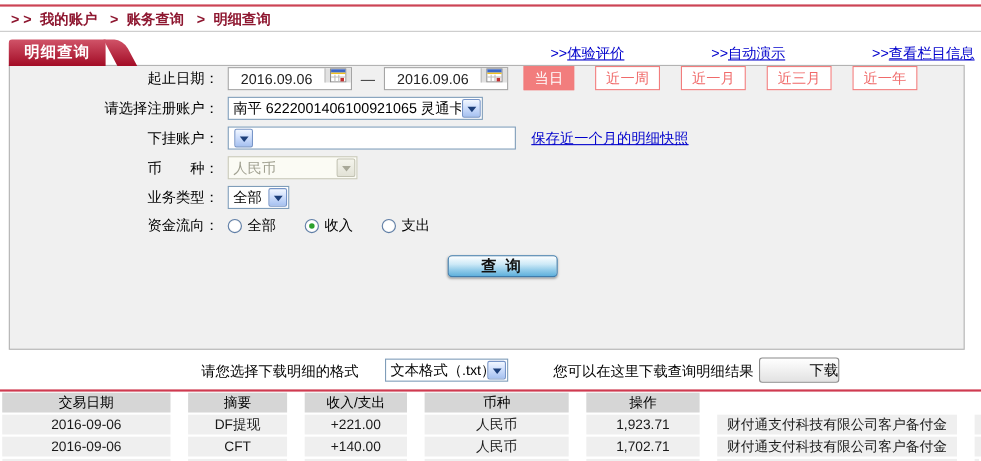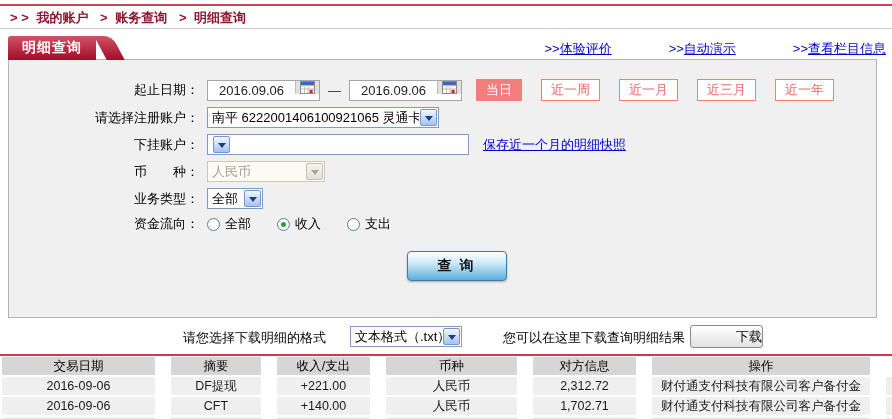">>体验评价" .top-links { gap: 57px -> 79px }
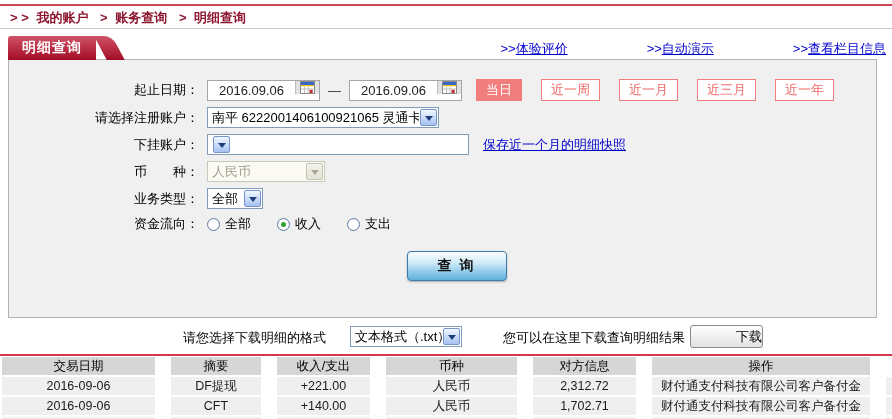"起止日期：" .panel { padding-top: 19px -> 0 }
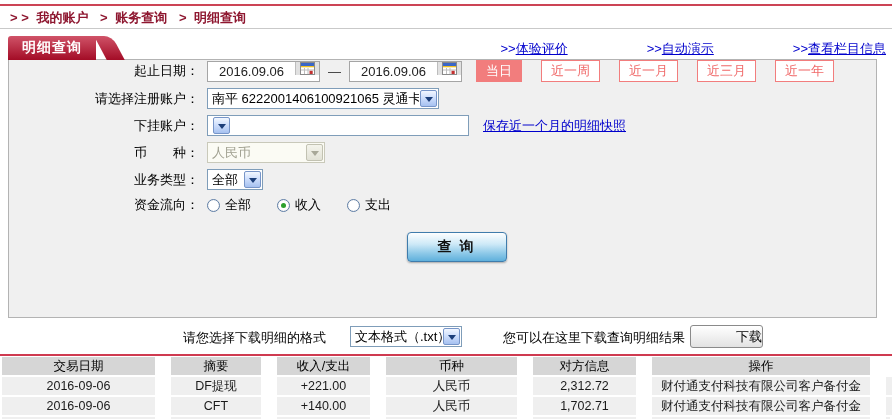"查 询" .query-btn { height: 30px -> 20px }
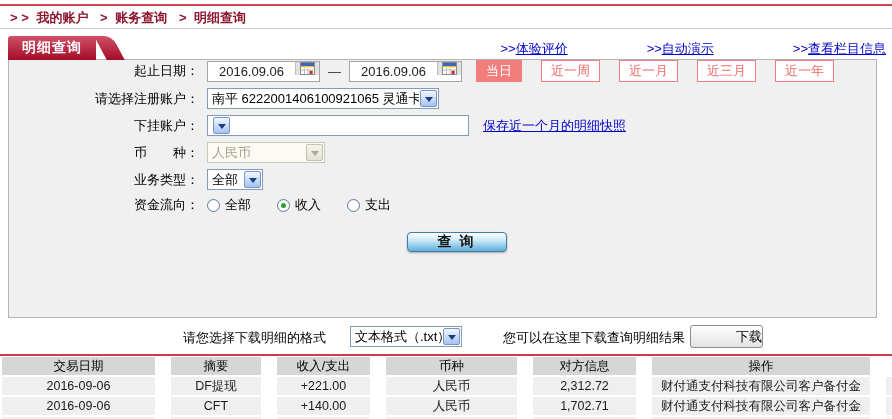"对方信息" div { html: <div>对方信息</div> -> none }
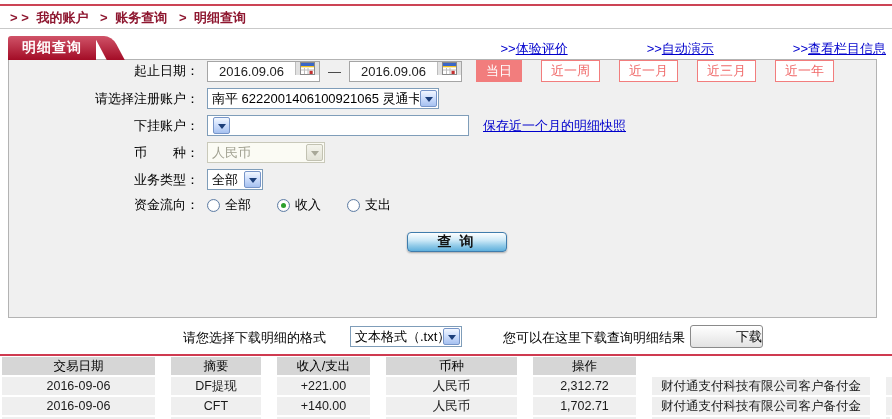"2,312.72" div { text: 2,312.72 -> 1,923.71 }
